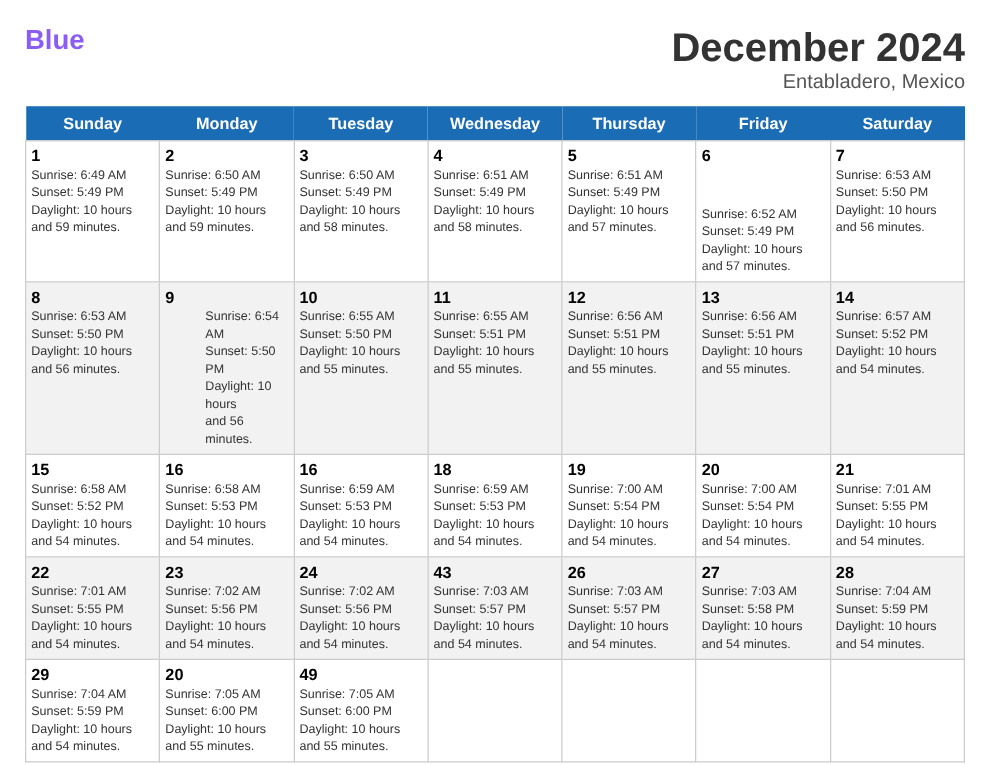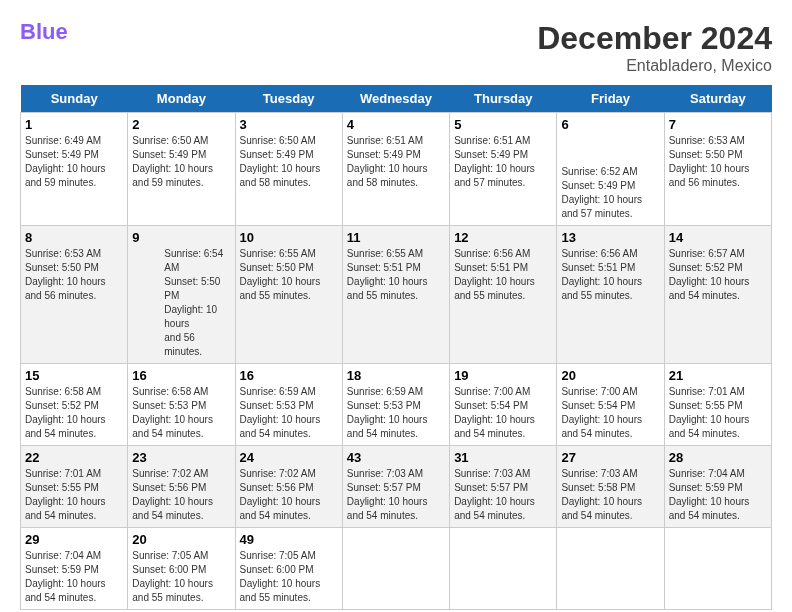"31" span.day-num { text: 31 -> 26 }
